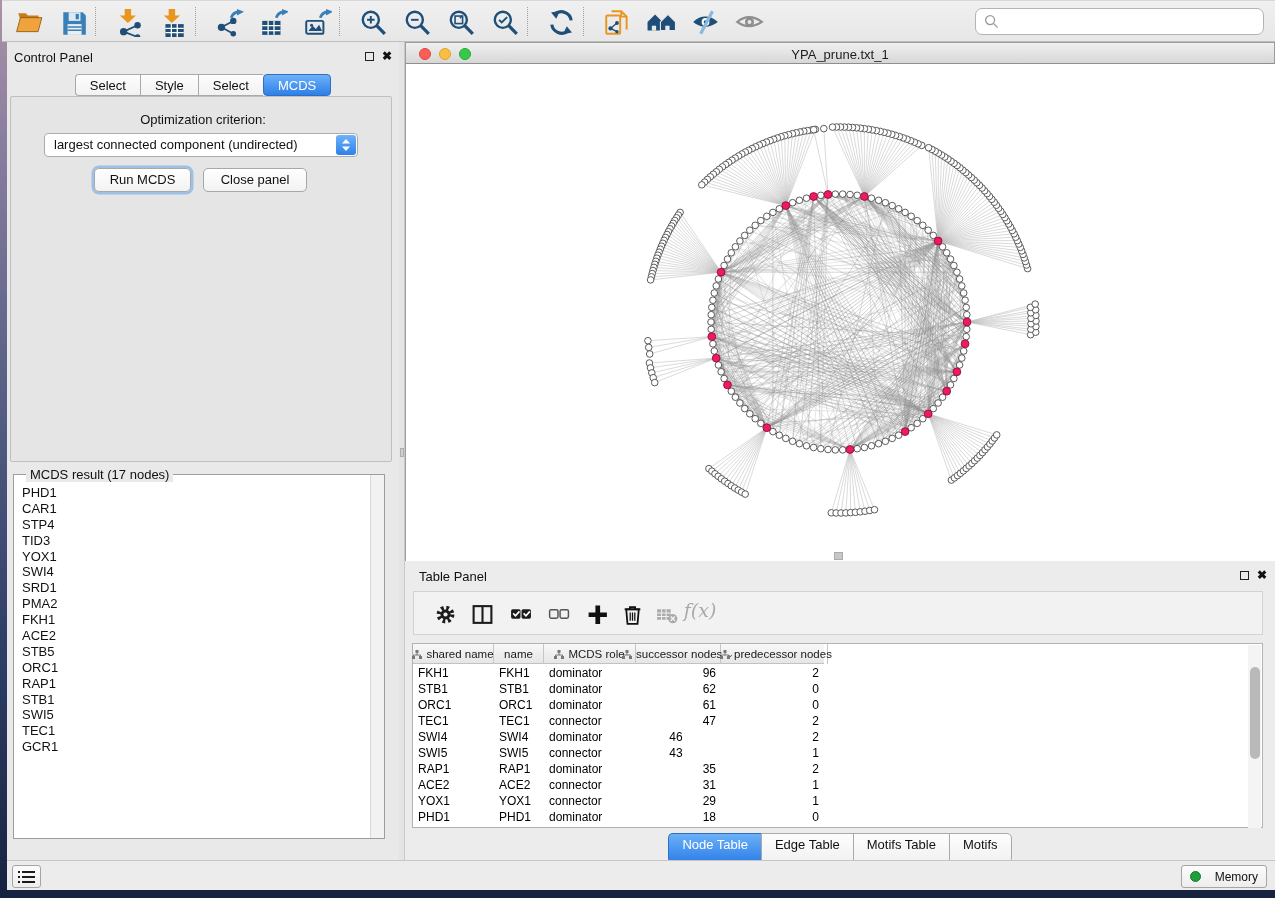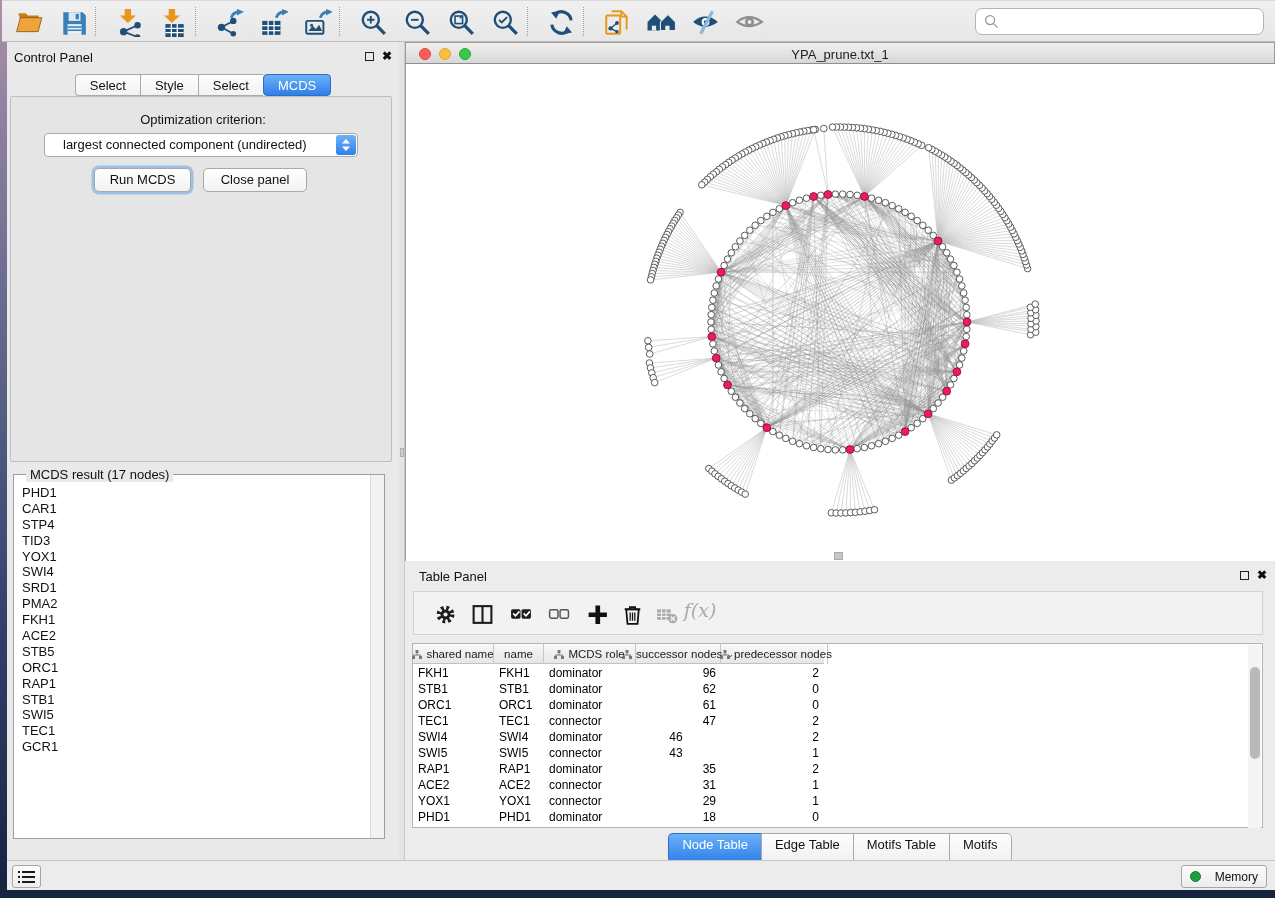"largest connected component (undirected)" .dropdown { padding-left: 18px -> 9px }
